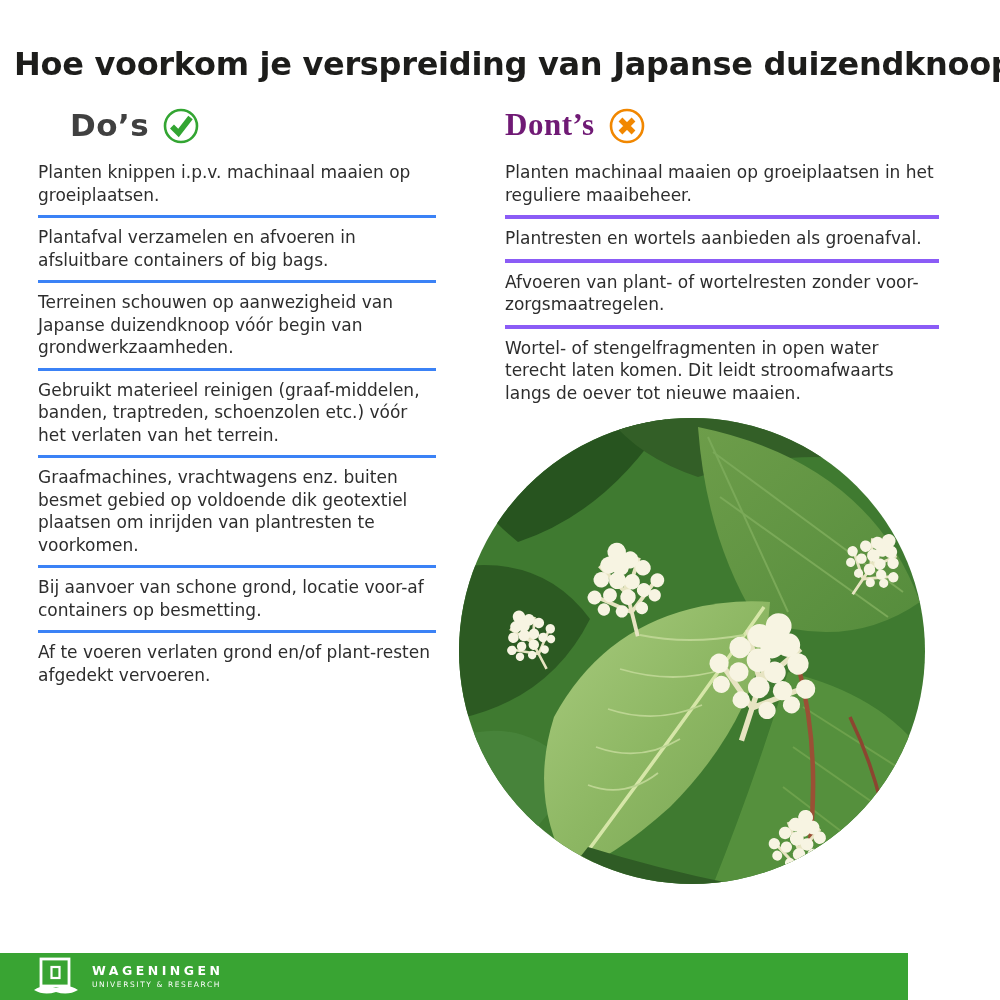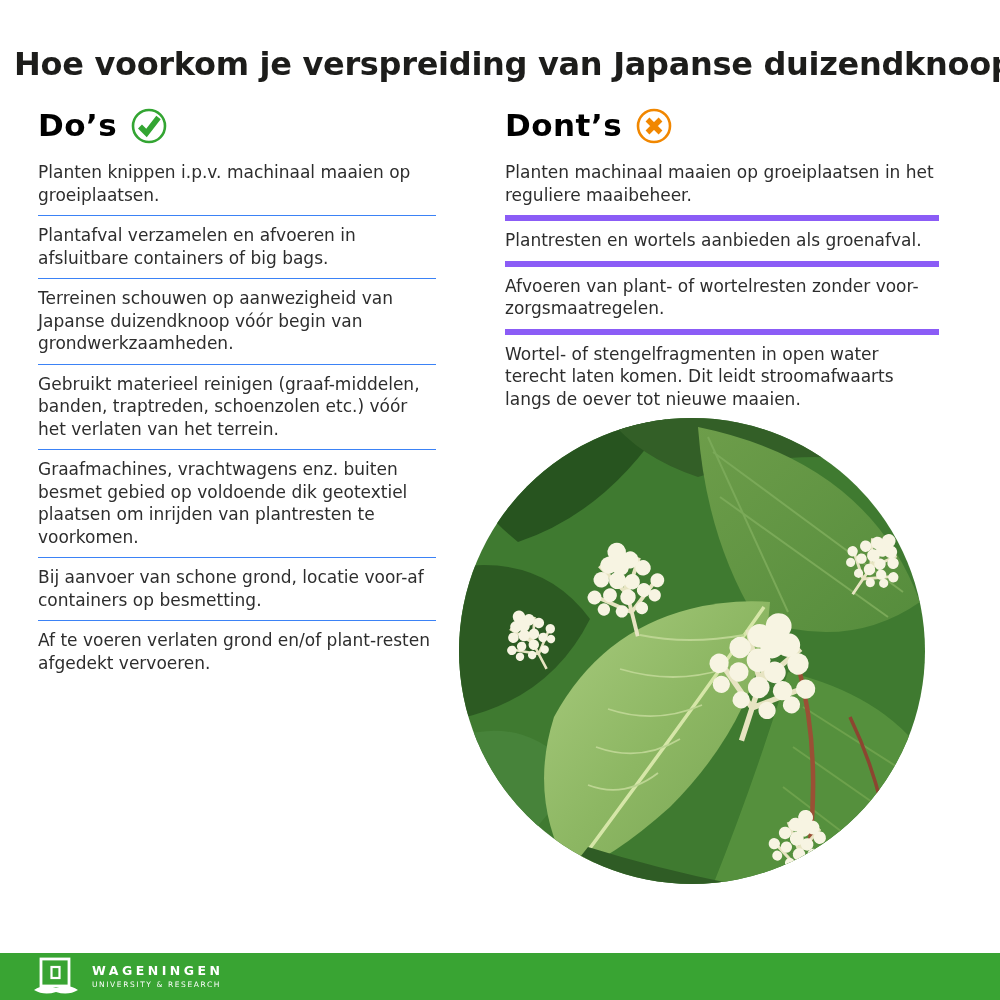"Do’s" .col-dos .hd { color: #000000 -> #404040; margin-left: none -> 32px }
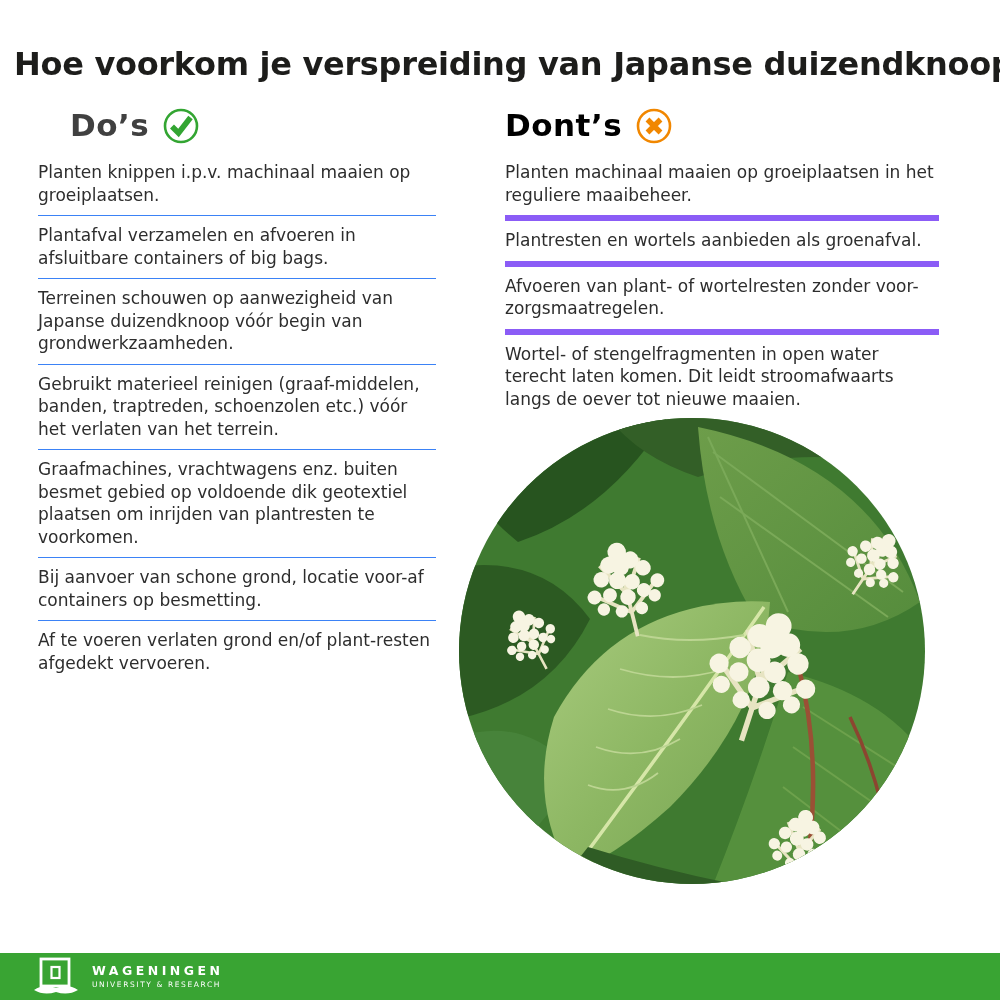"Dont’s" .col-donts .hd { color: #000000 -> #701a75; font-family: none -> Liberation Serif, serif }
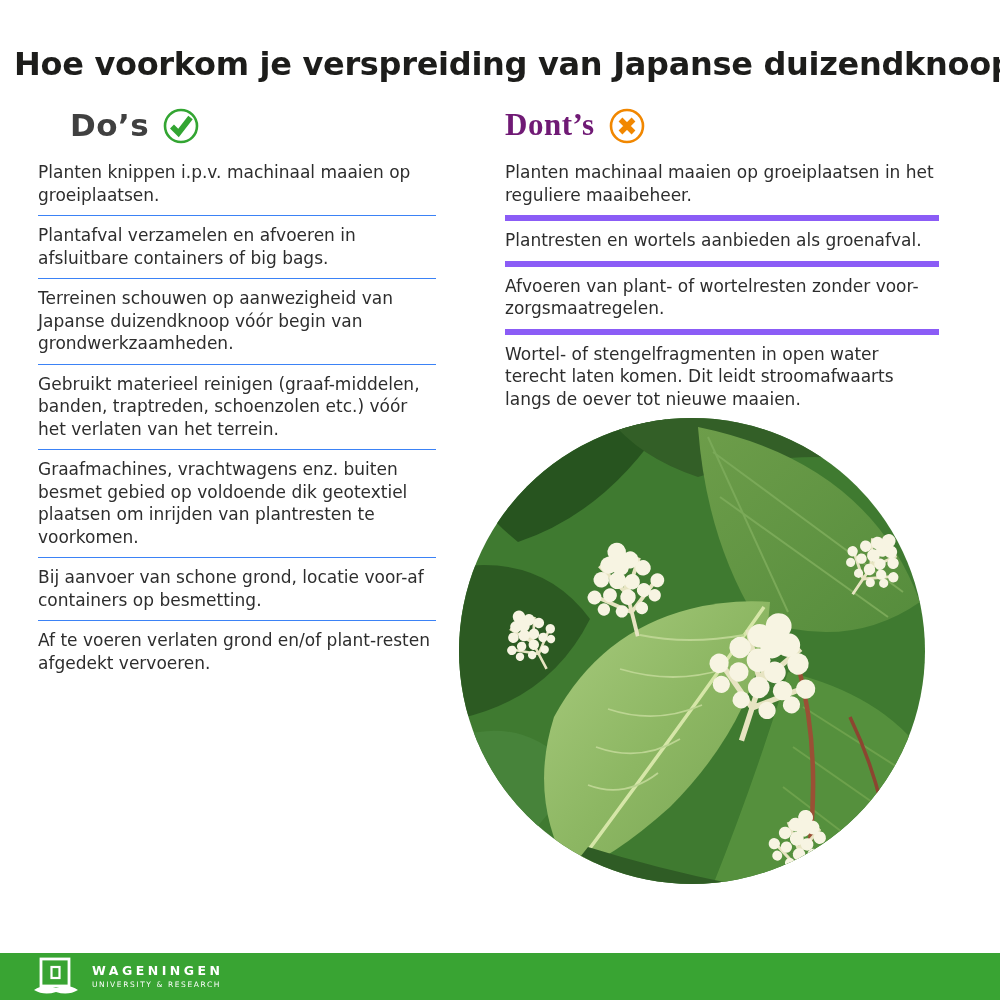"Planten knippen i.p.v. machinaal maaien" .col-dos .item { border-bottom: 1px solid #3b82f6 -> 3px solid #3b82f6 }
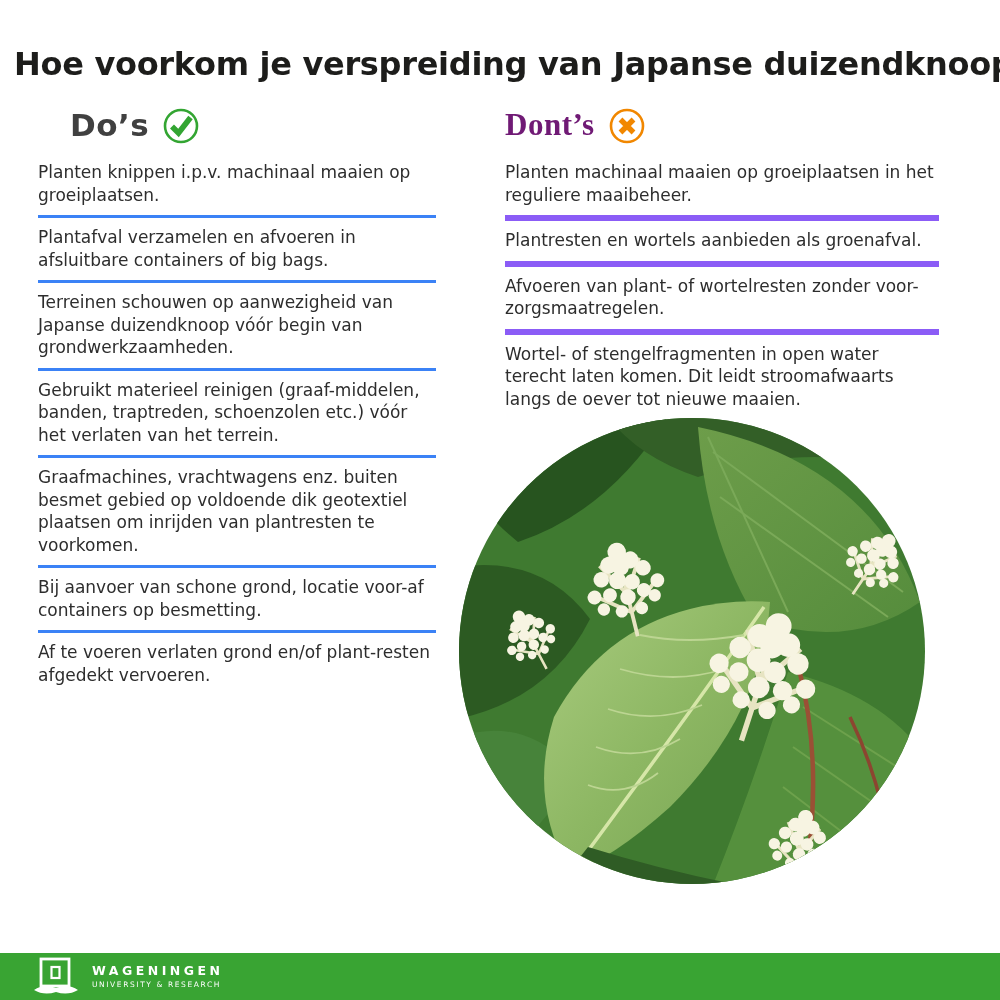"Planten machinaal maaien op" .col-donts .item { border-bottom: 6px solid #8b5cf6 -> 4px solid #8b5cf6 }
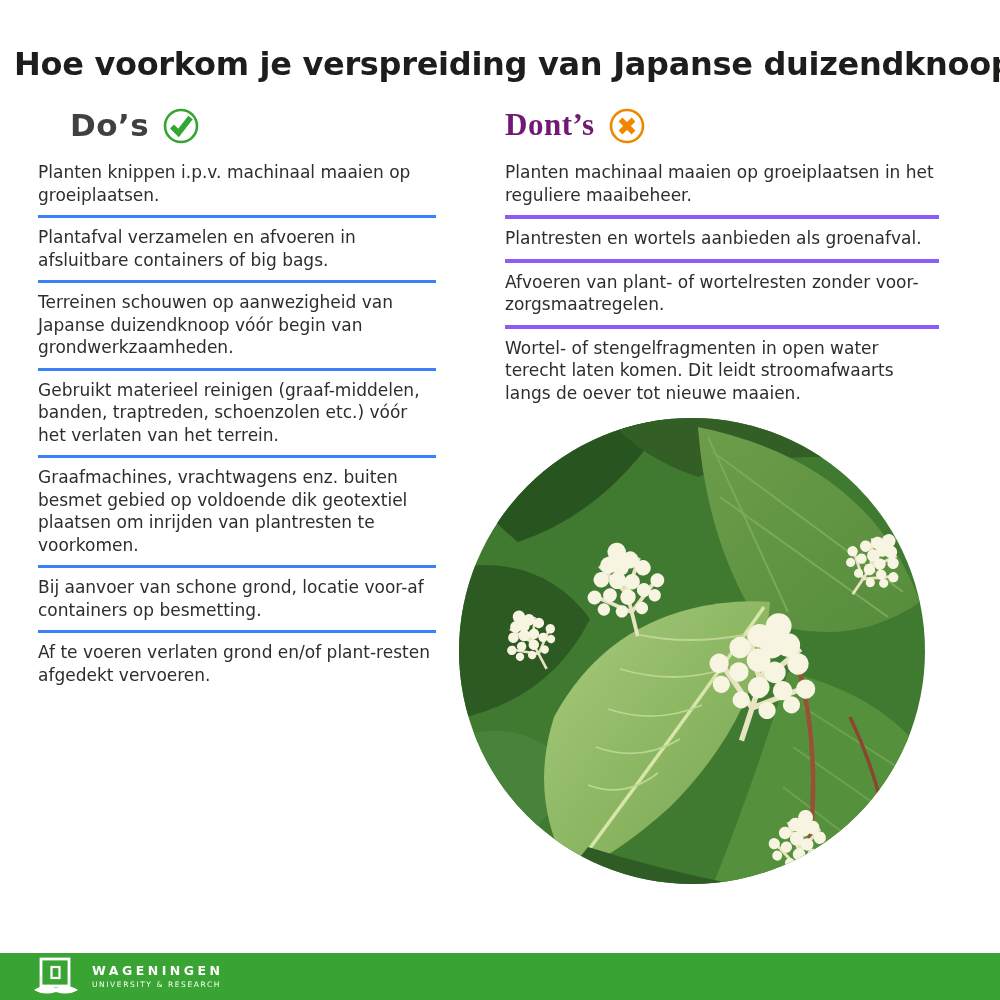"WAGENINGEN" .footer { width: 1000px -> 908px }
